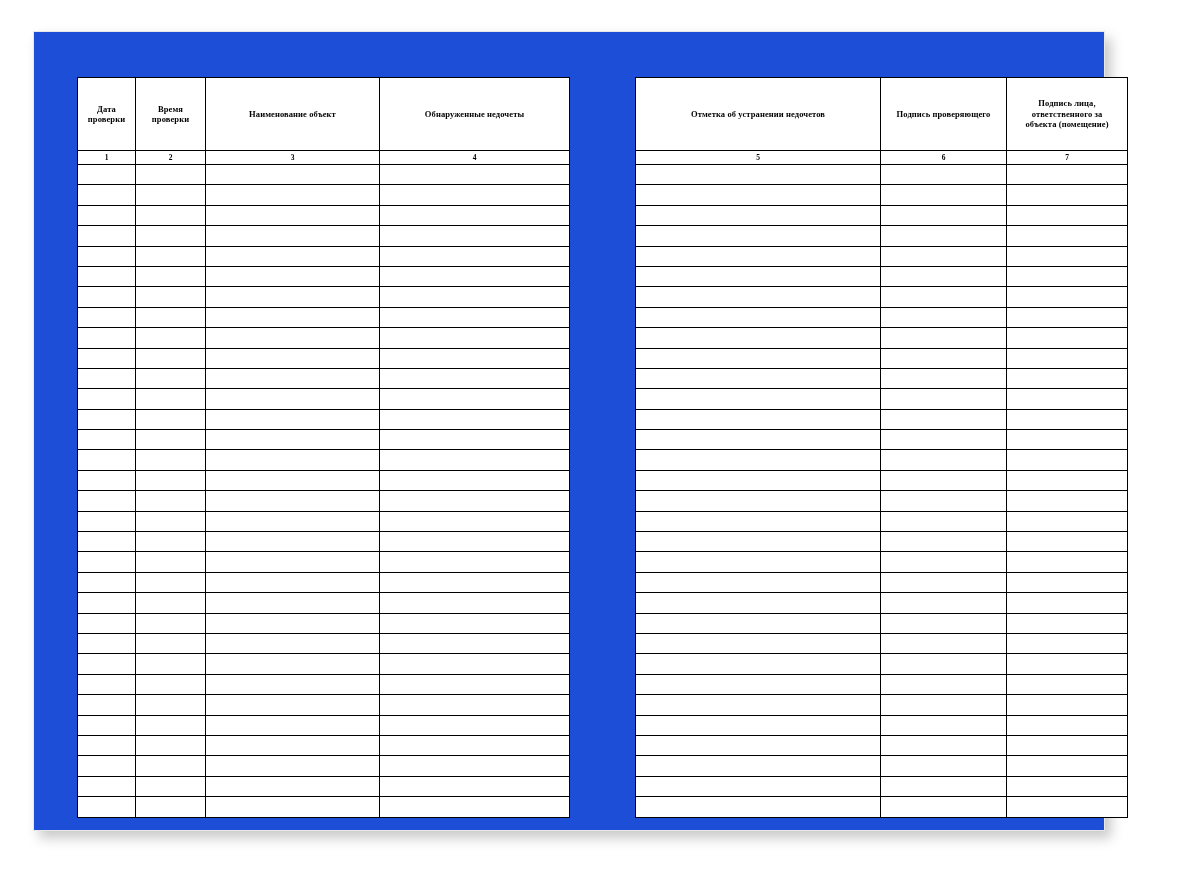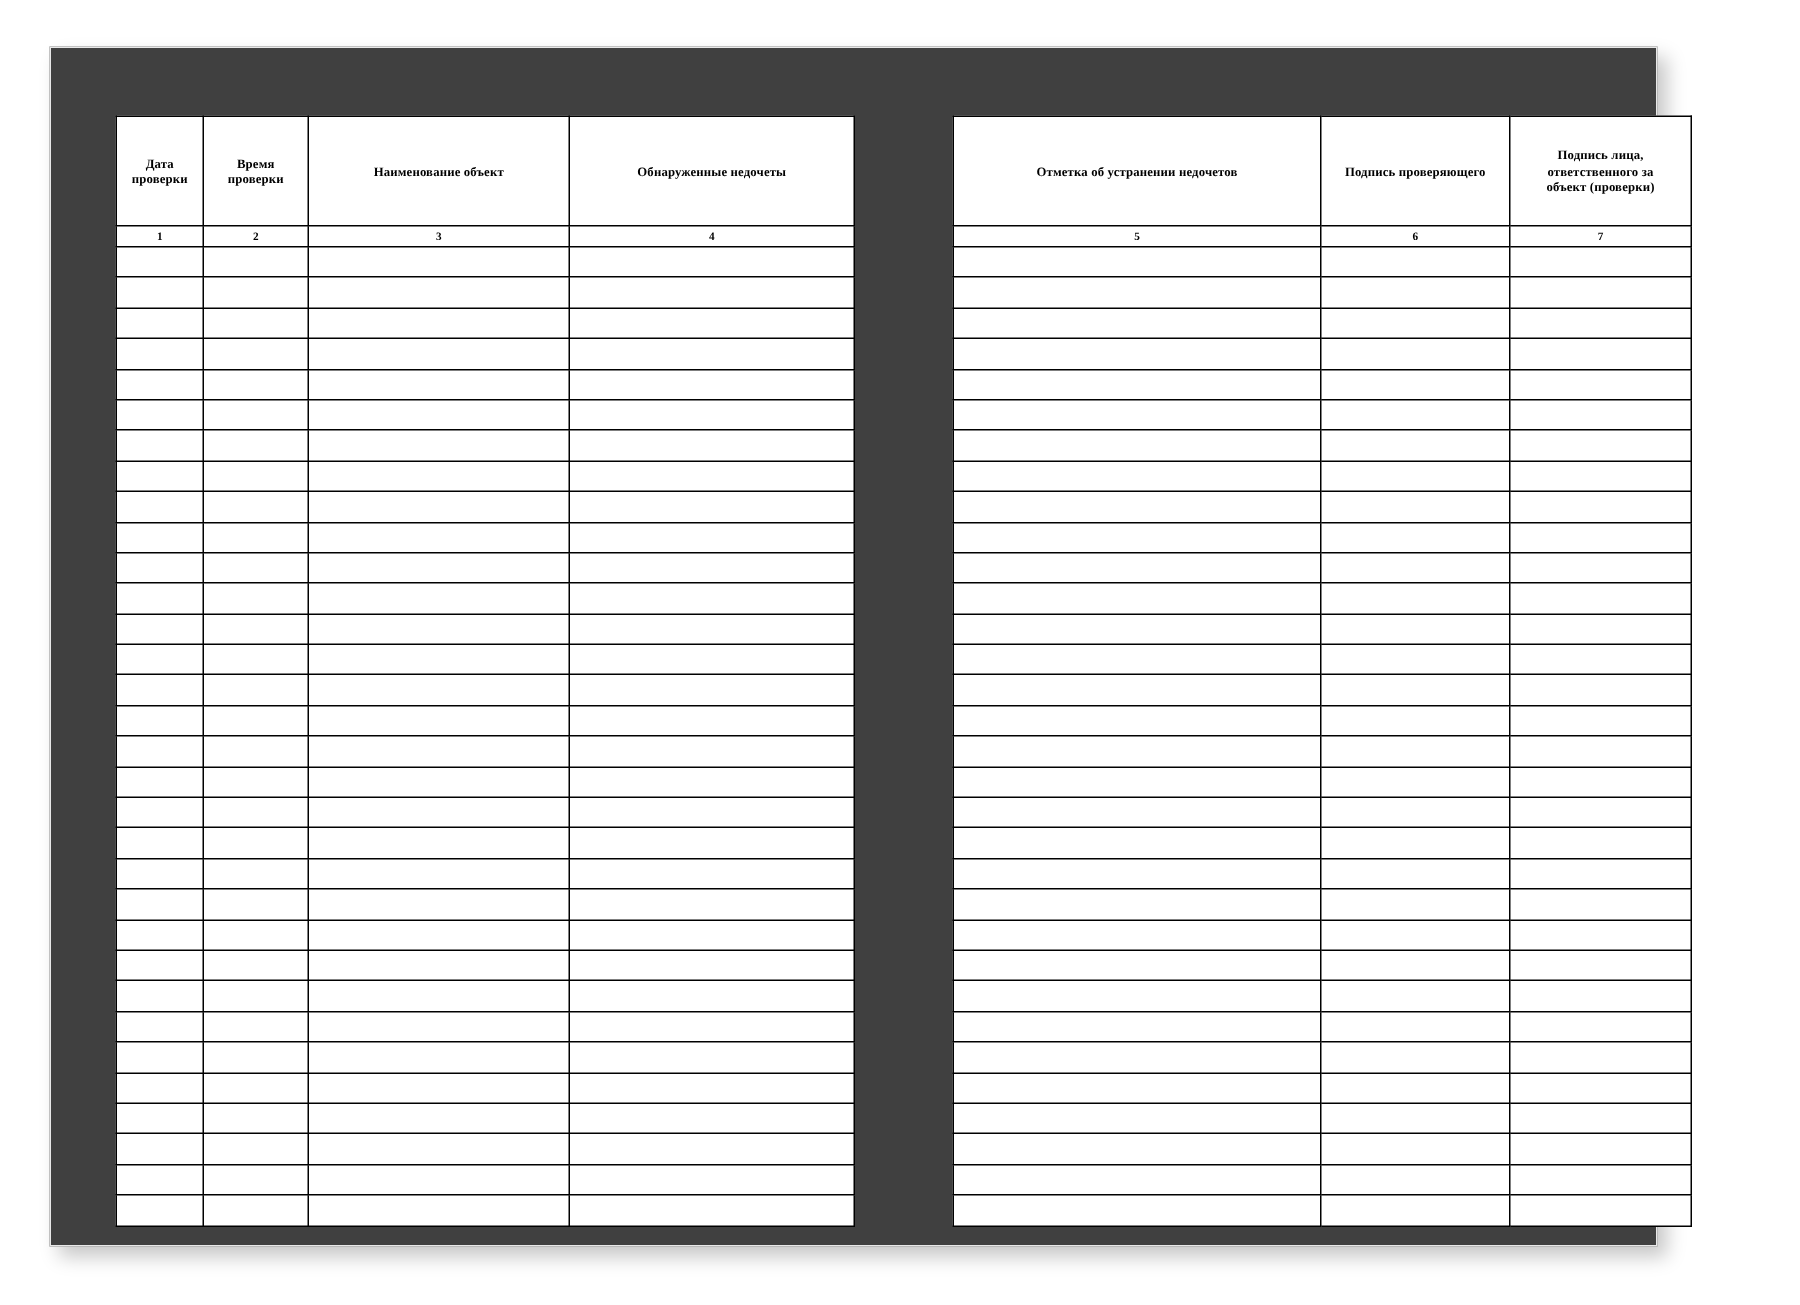"Дата" .sheet { background: #404040 -> #1d4ed8 }
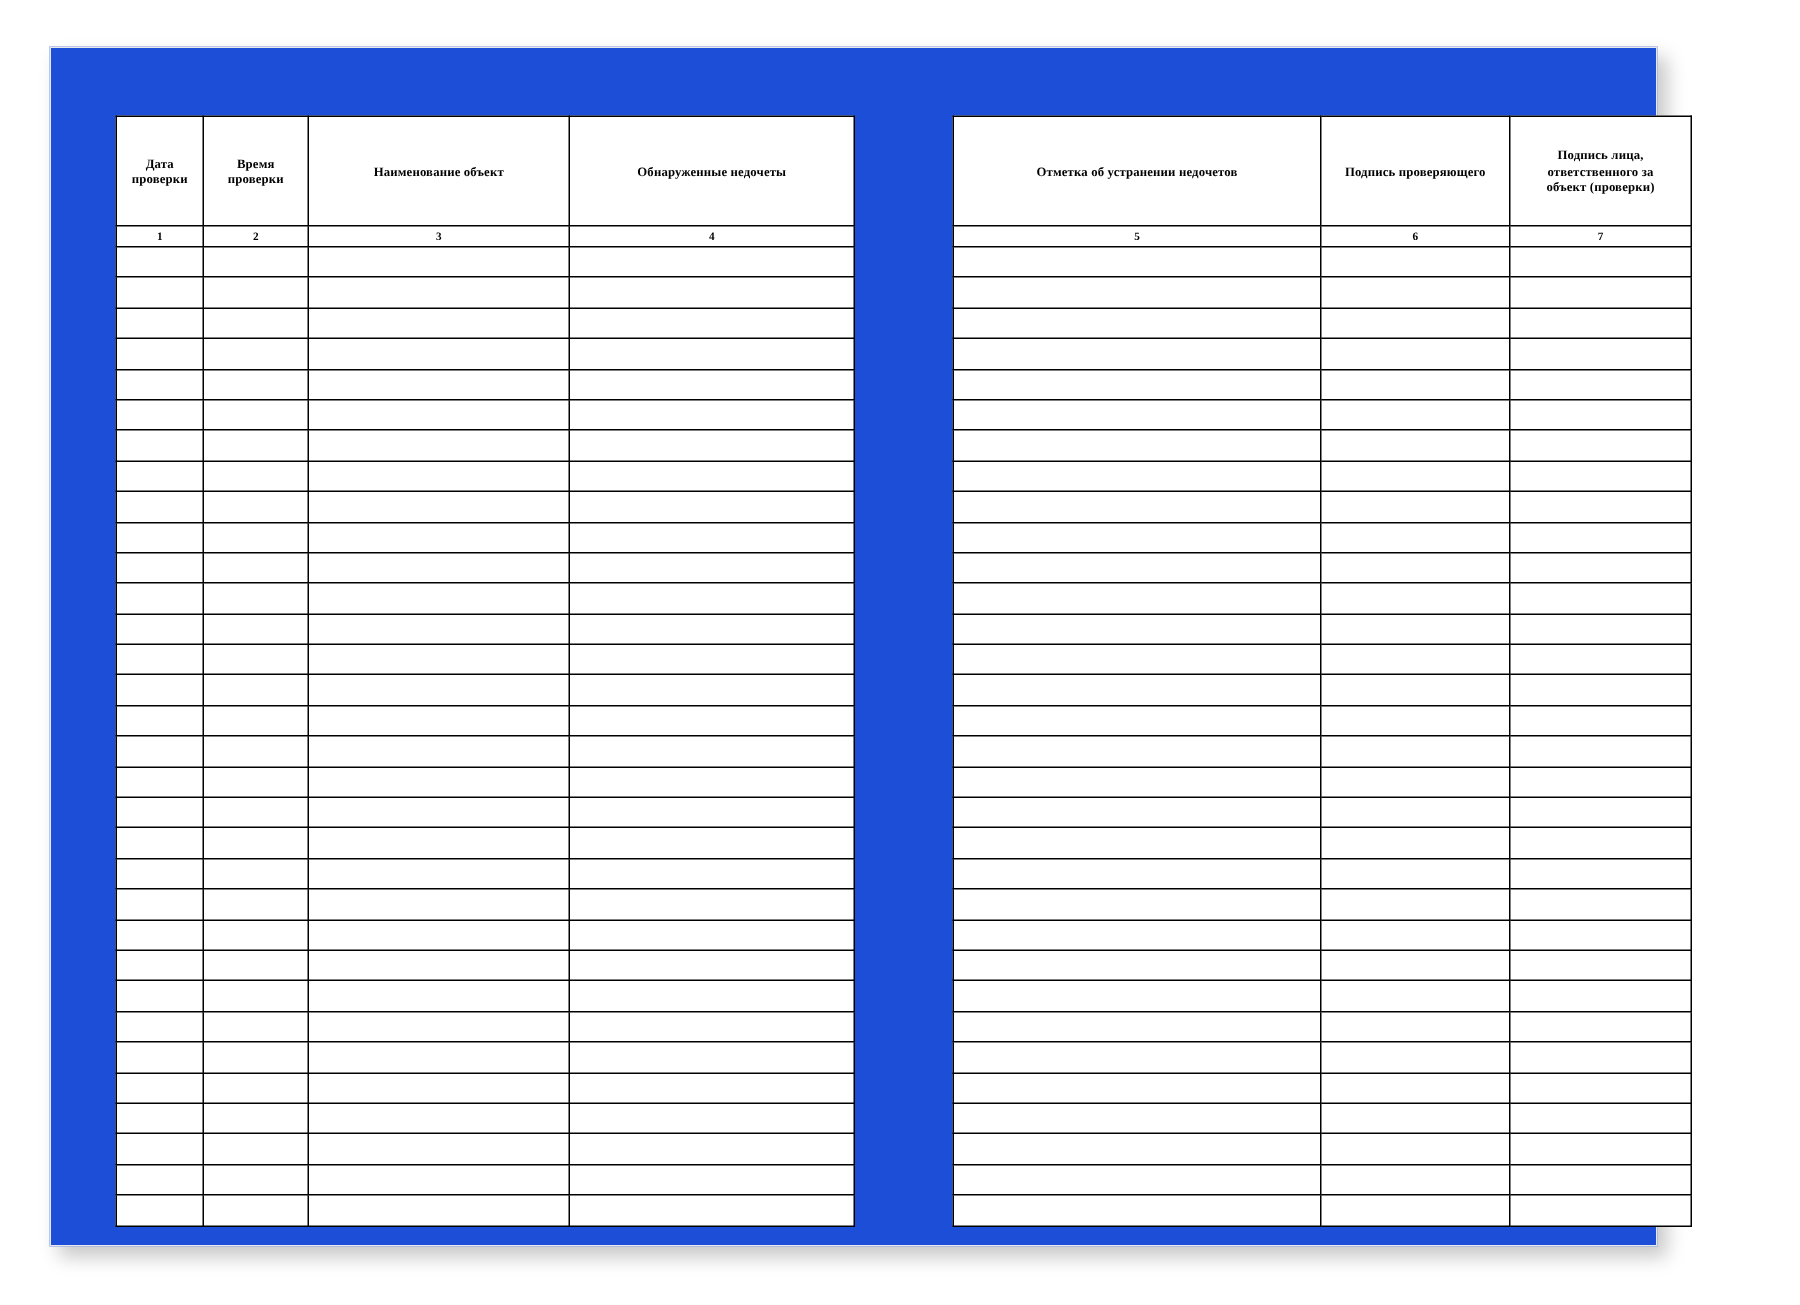"объект (проверки)" span.cap-line { text: объект (проверки -> объекта (помещение }
